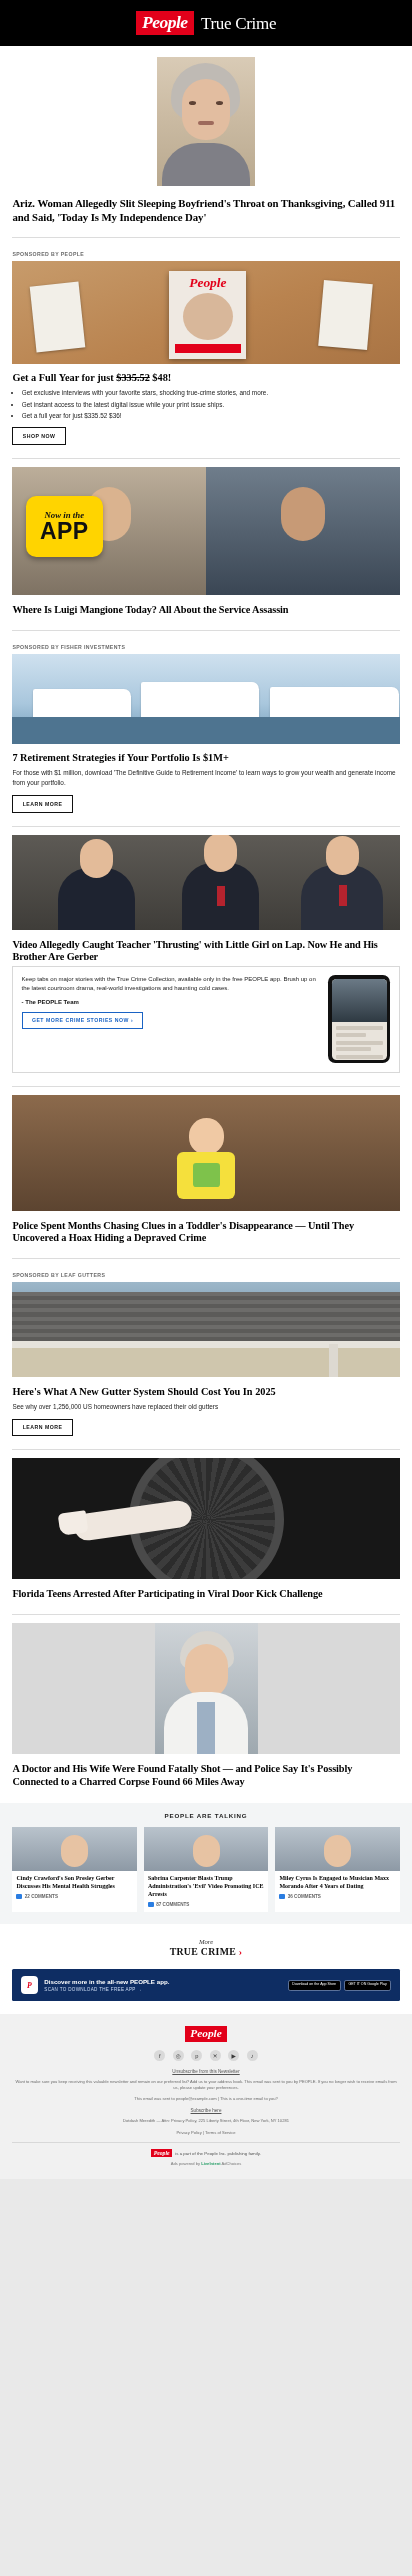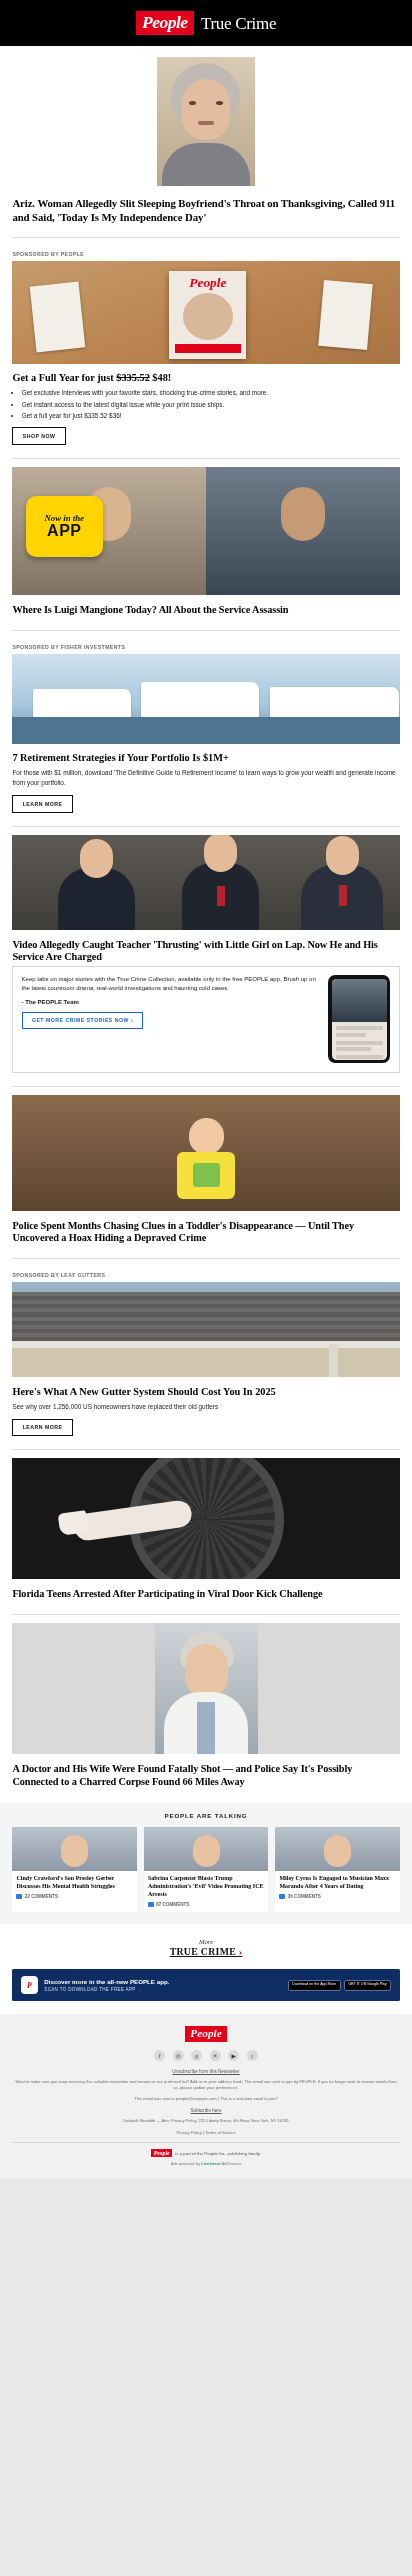"APP" .img-app .badge .app { font-size: 16px -> 23px }
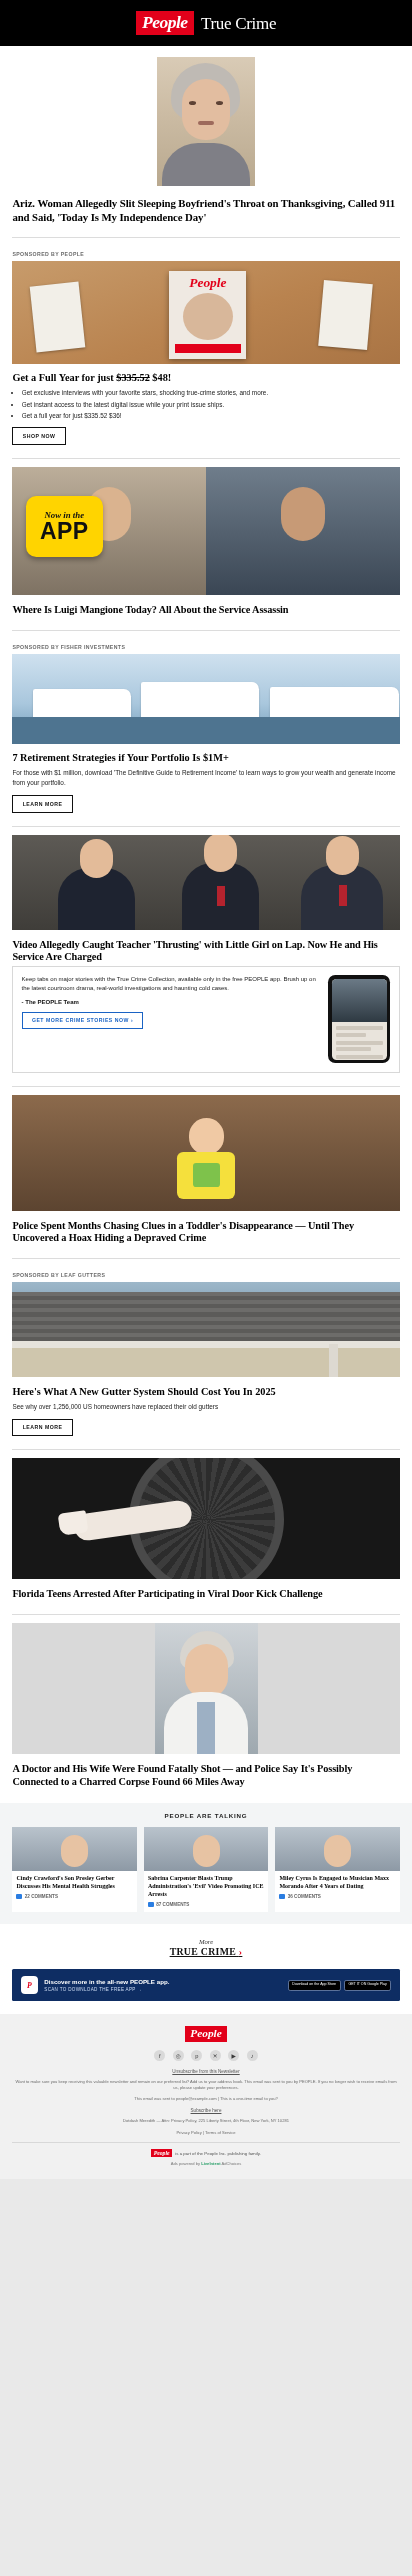"Video Allegedly Caught Teacher" h2.headline { text: Service Are Charged -> Brother Are Gerber }
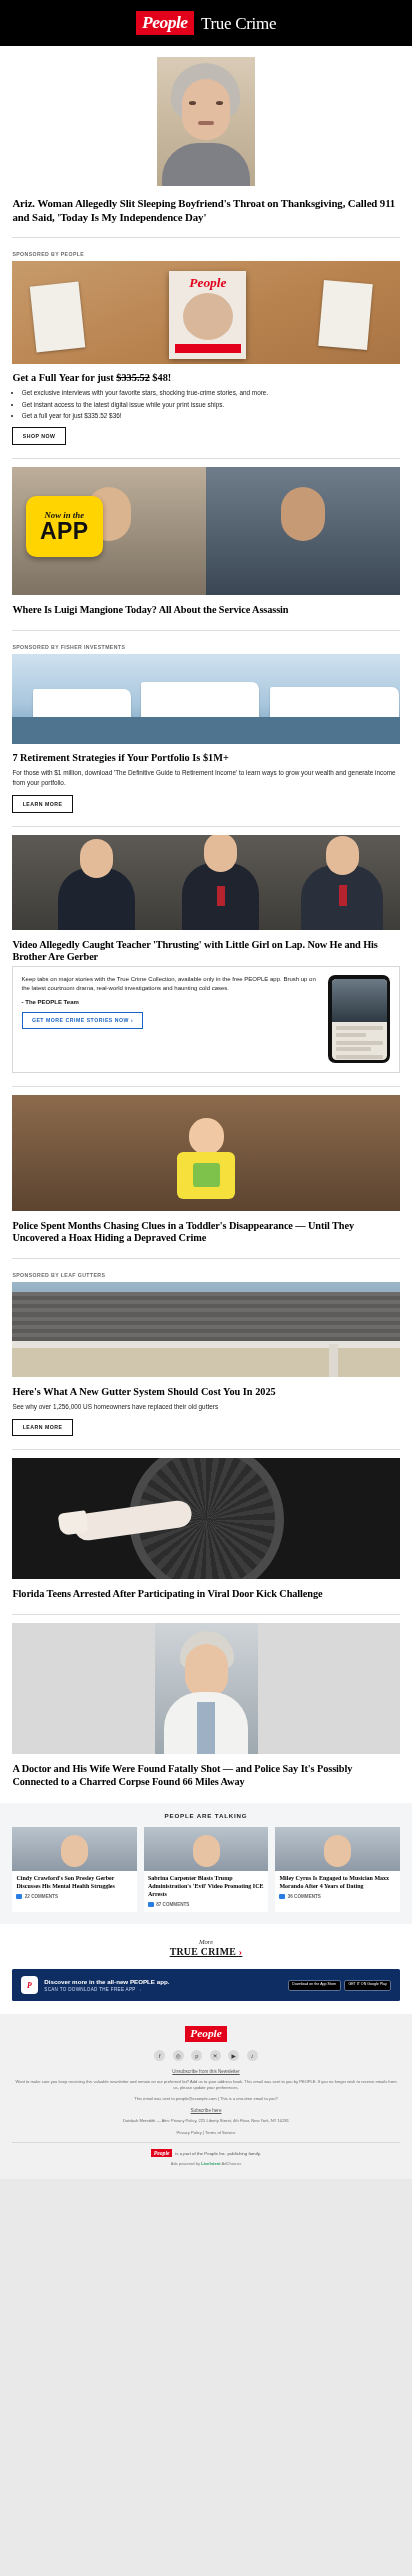"TRUE CRIME ›" .more-title { text-decoration: underline -> none }
